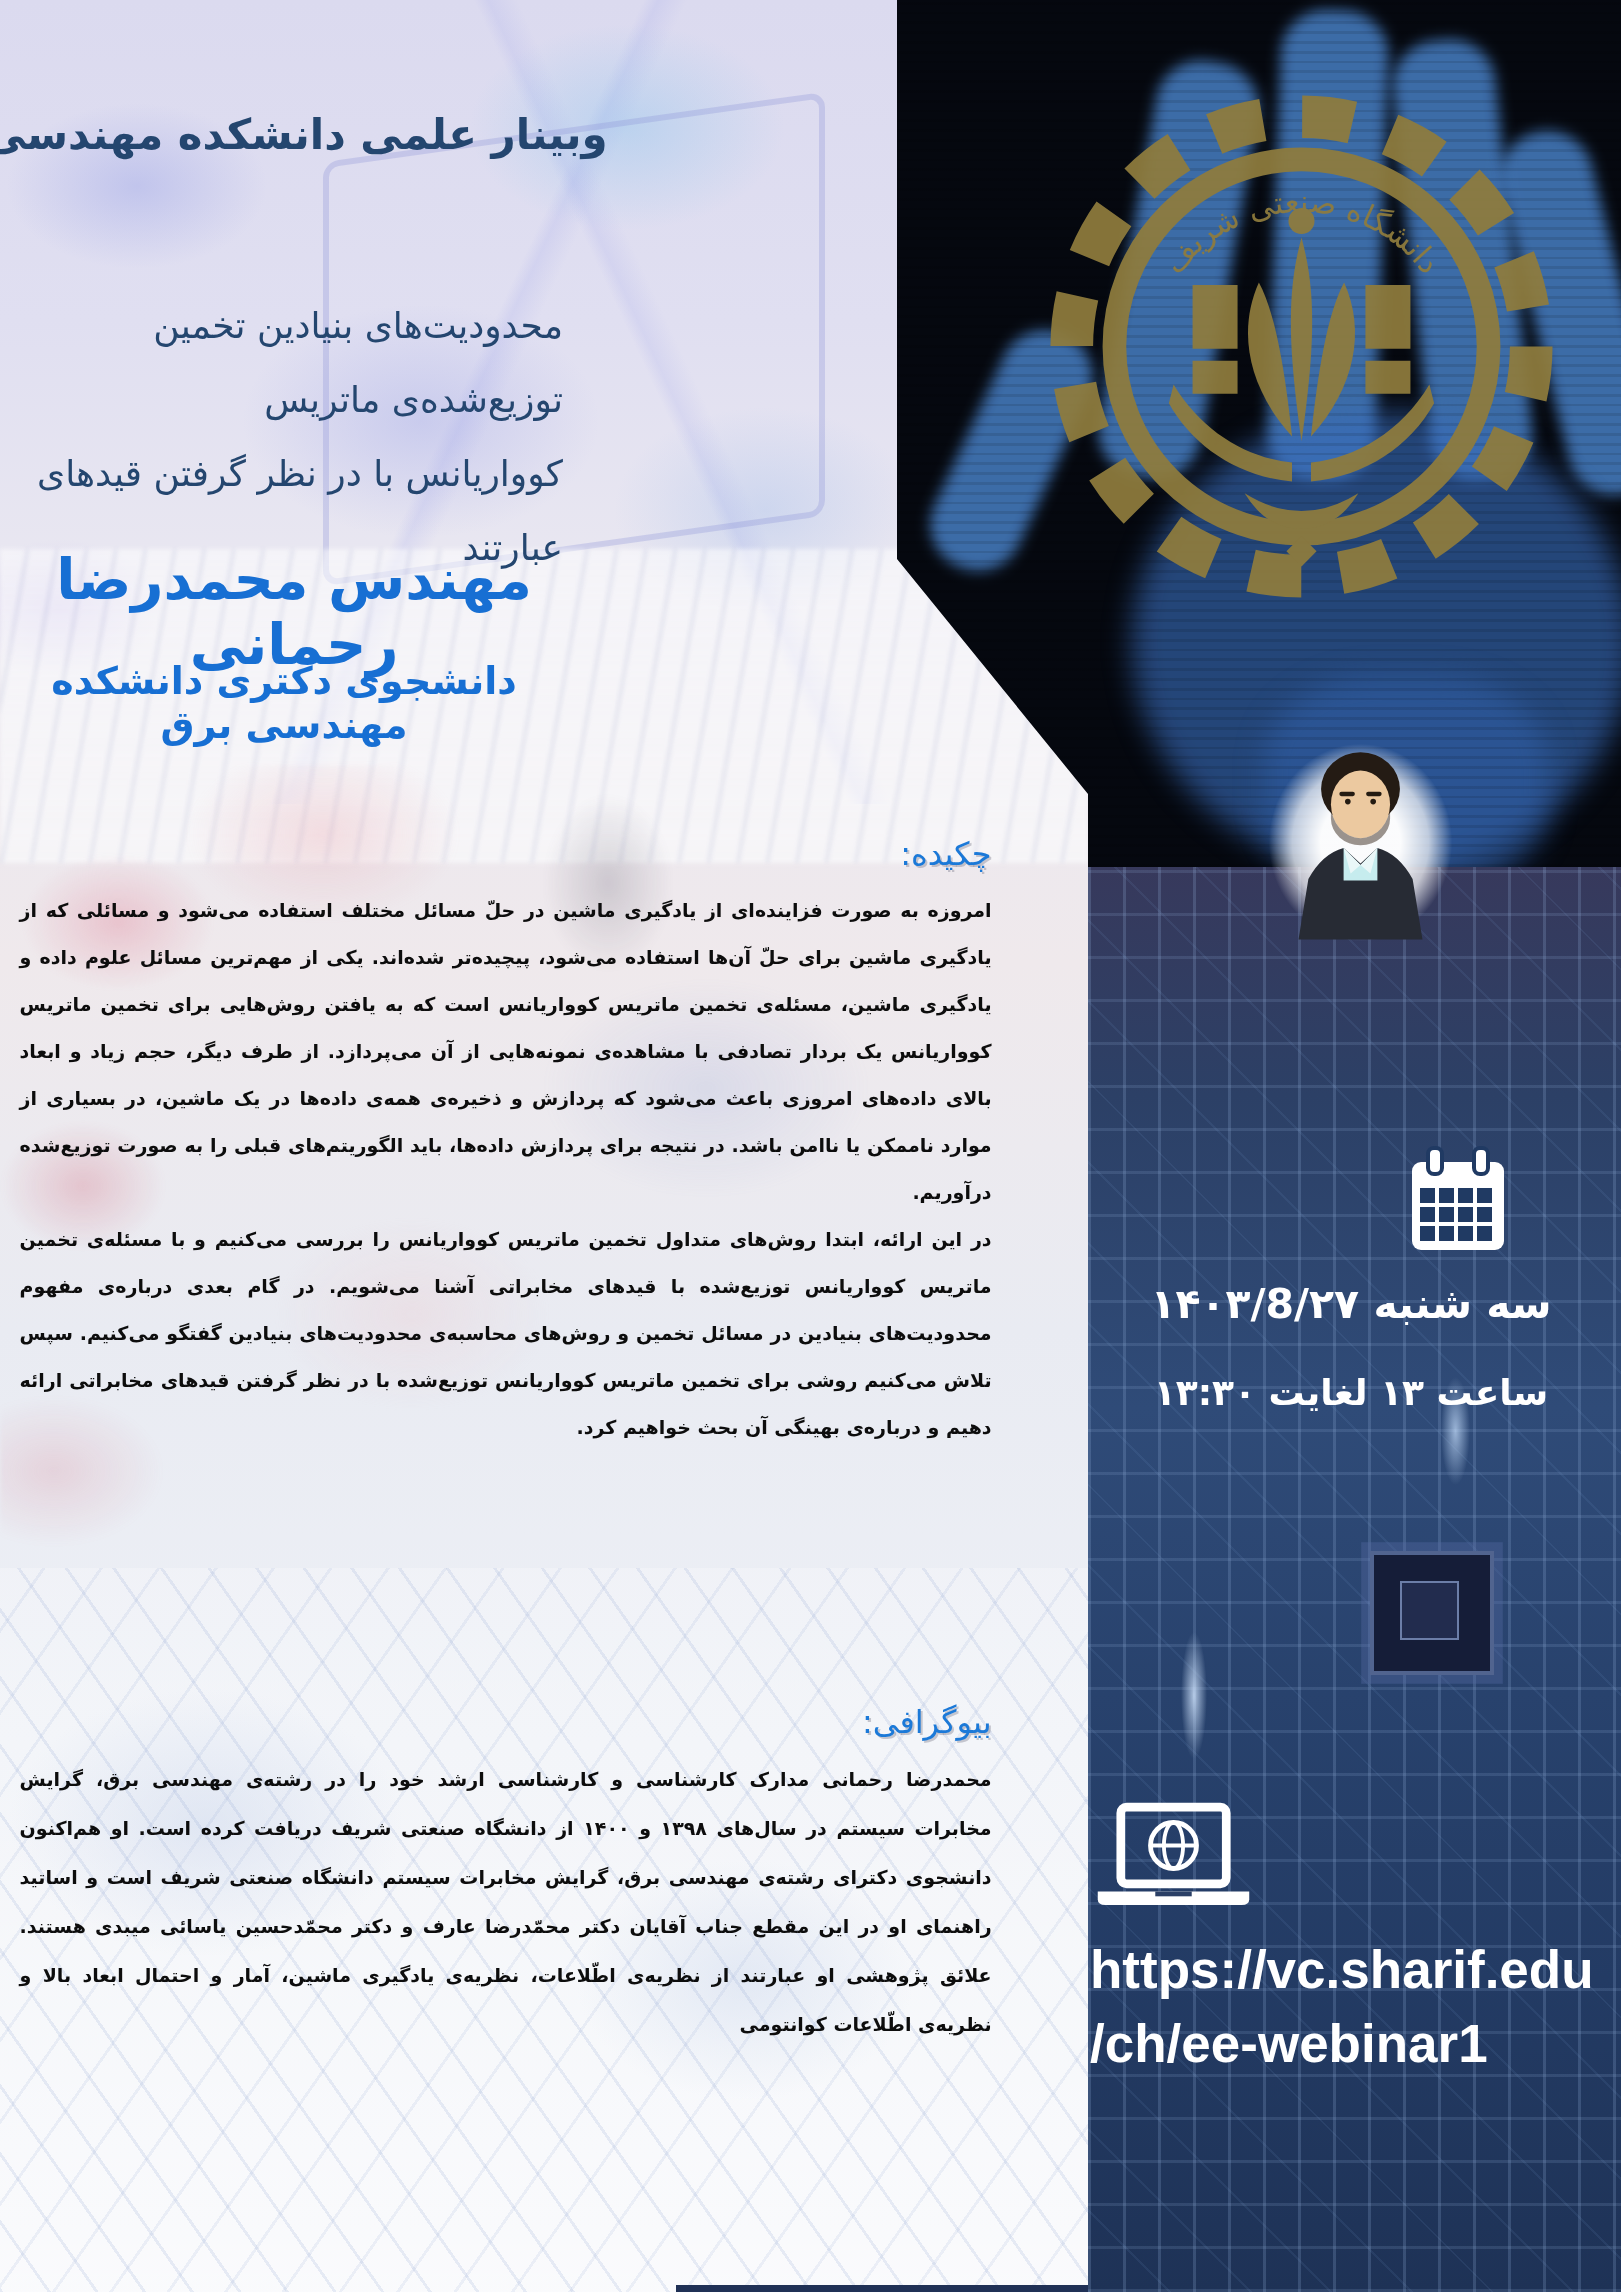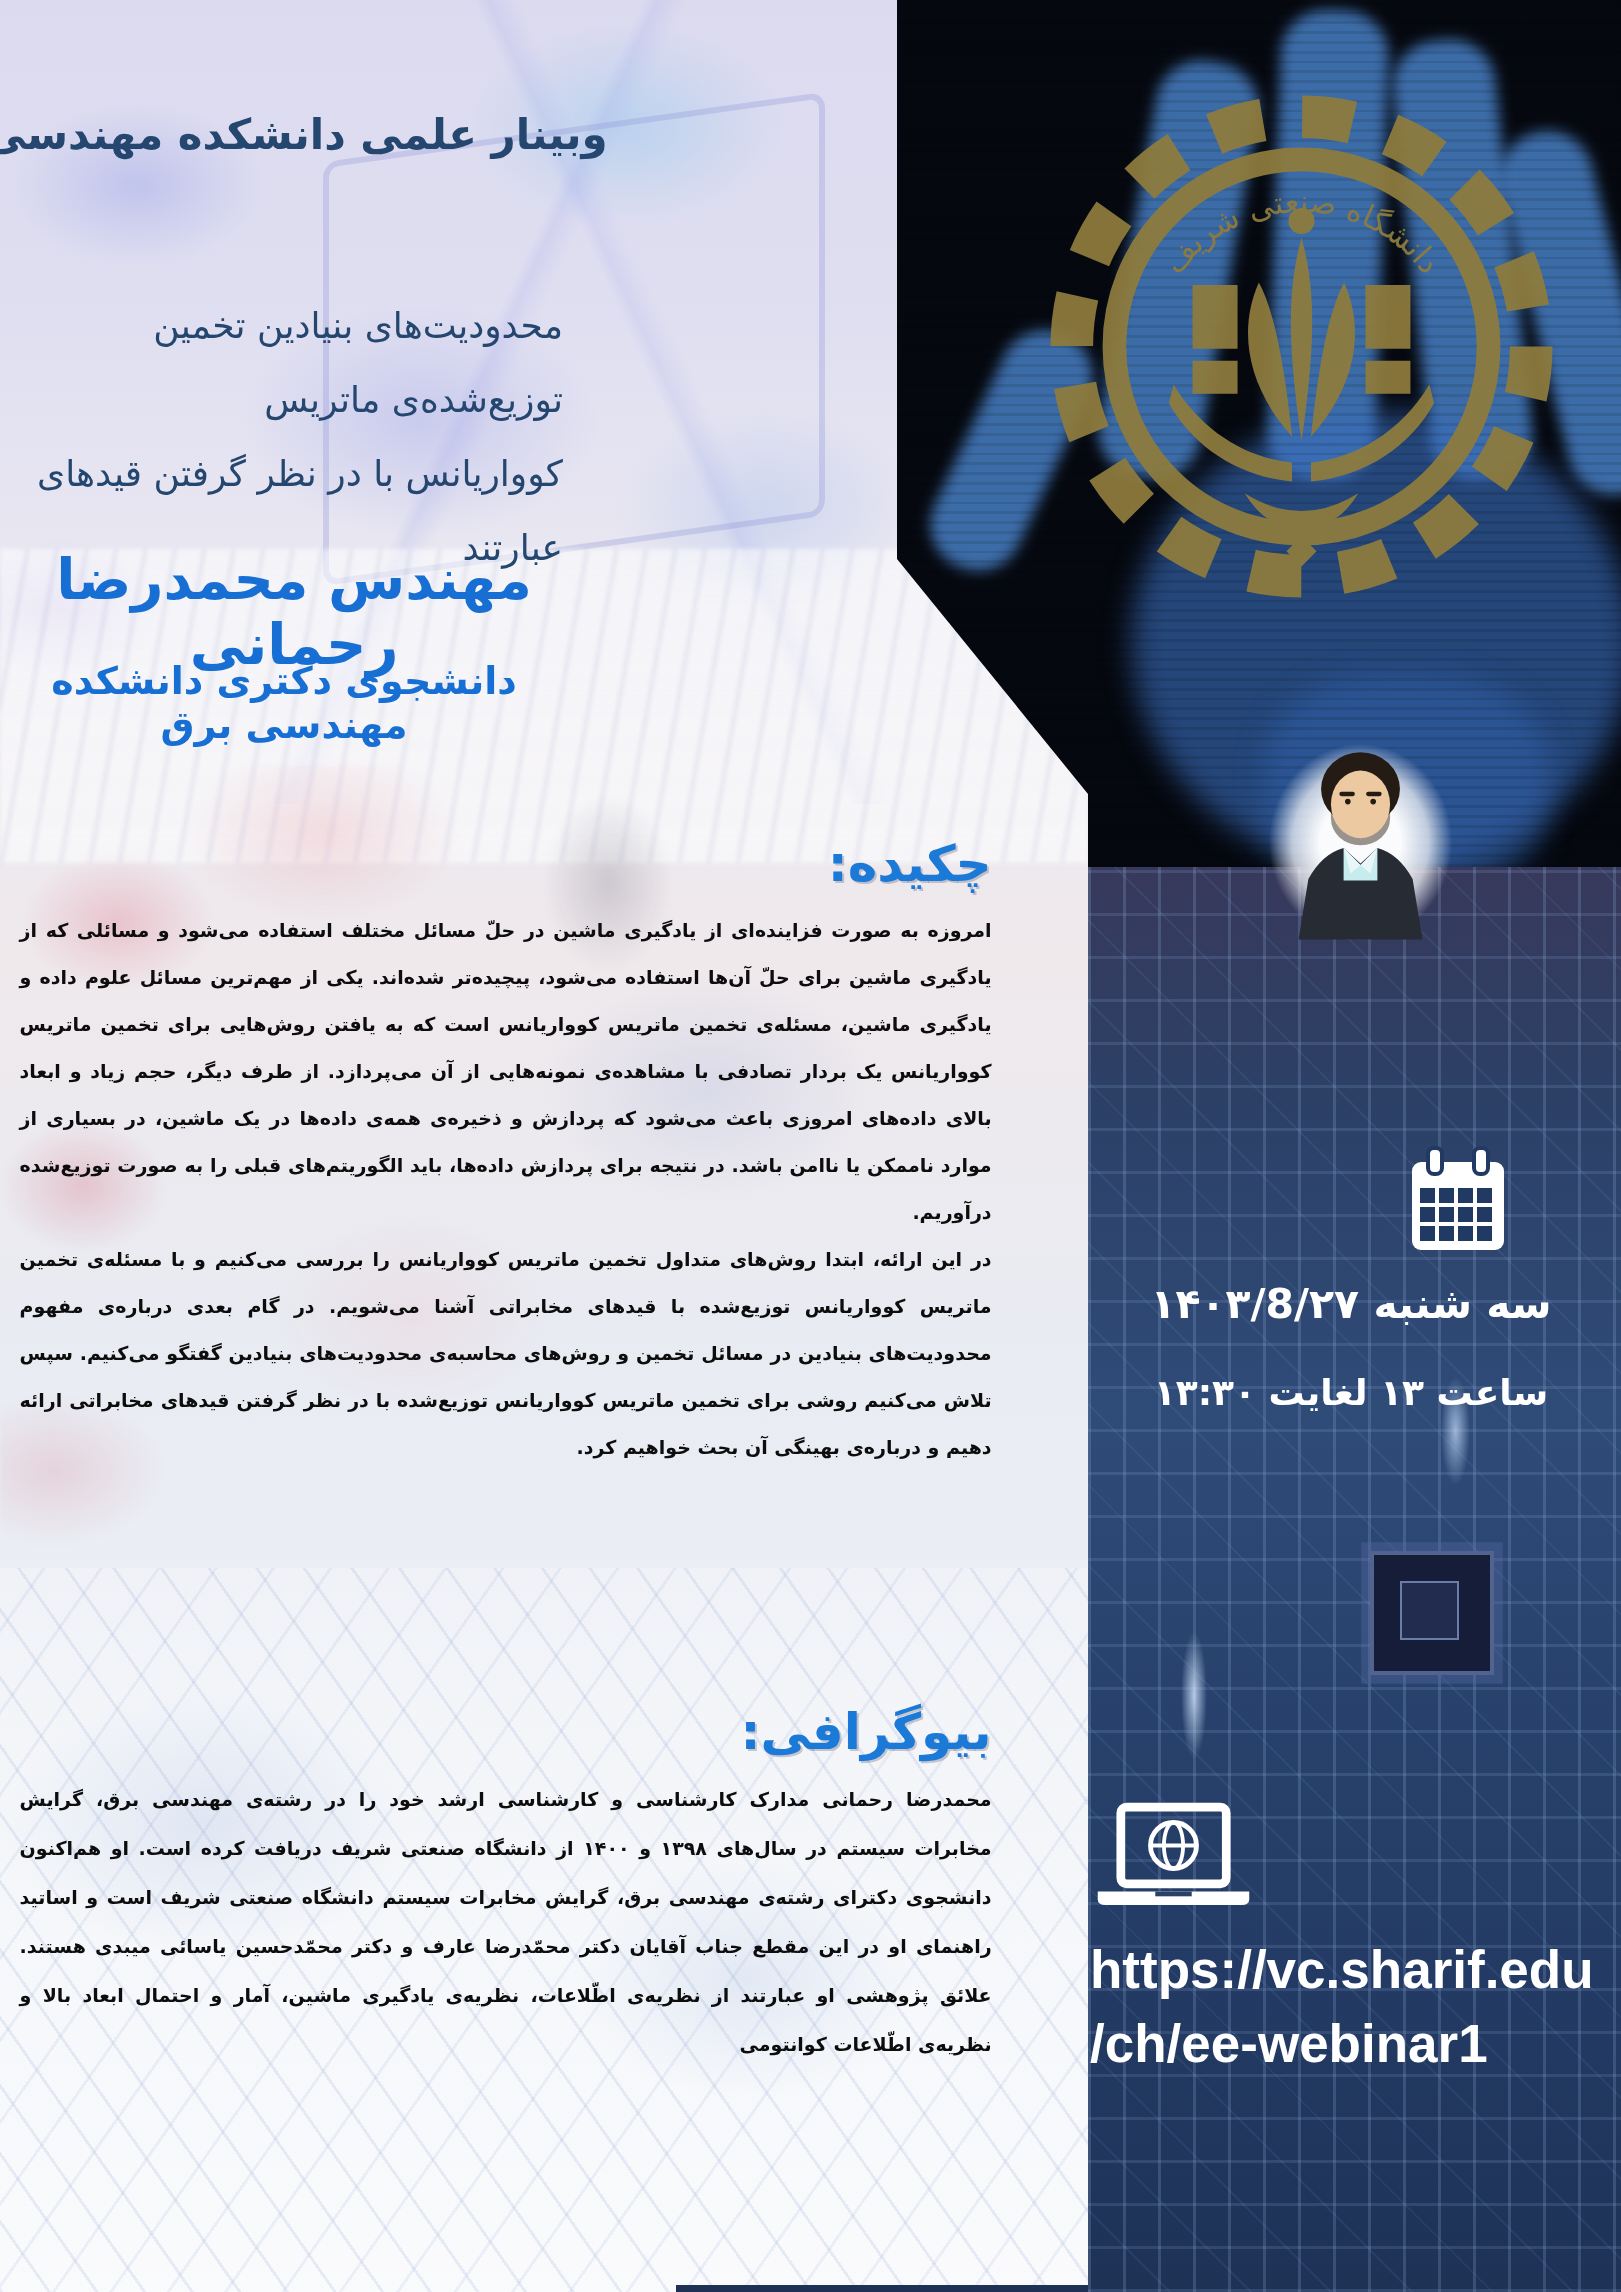"چکیده:" .section-heading { font-size: 50px -> 32px; font-weight: 700 -> 400 }
